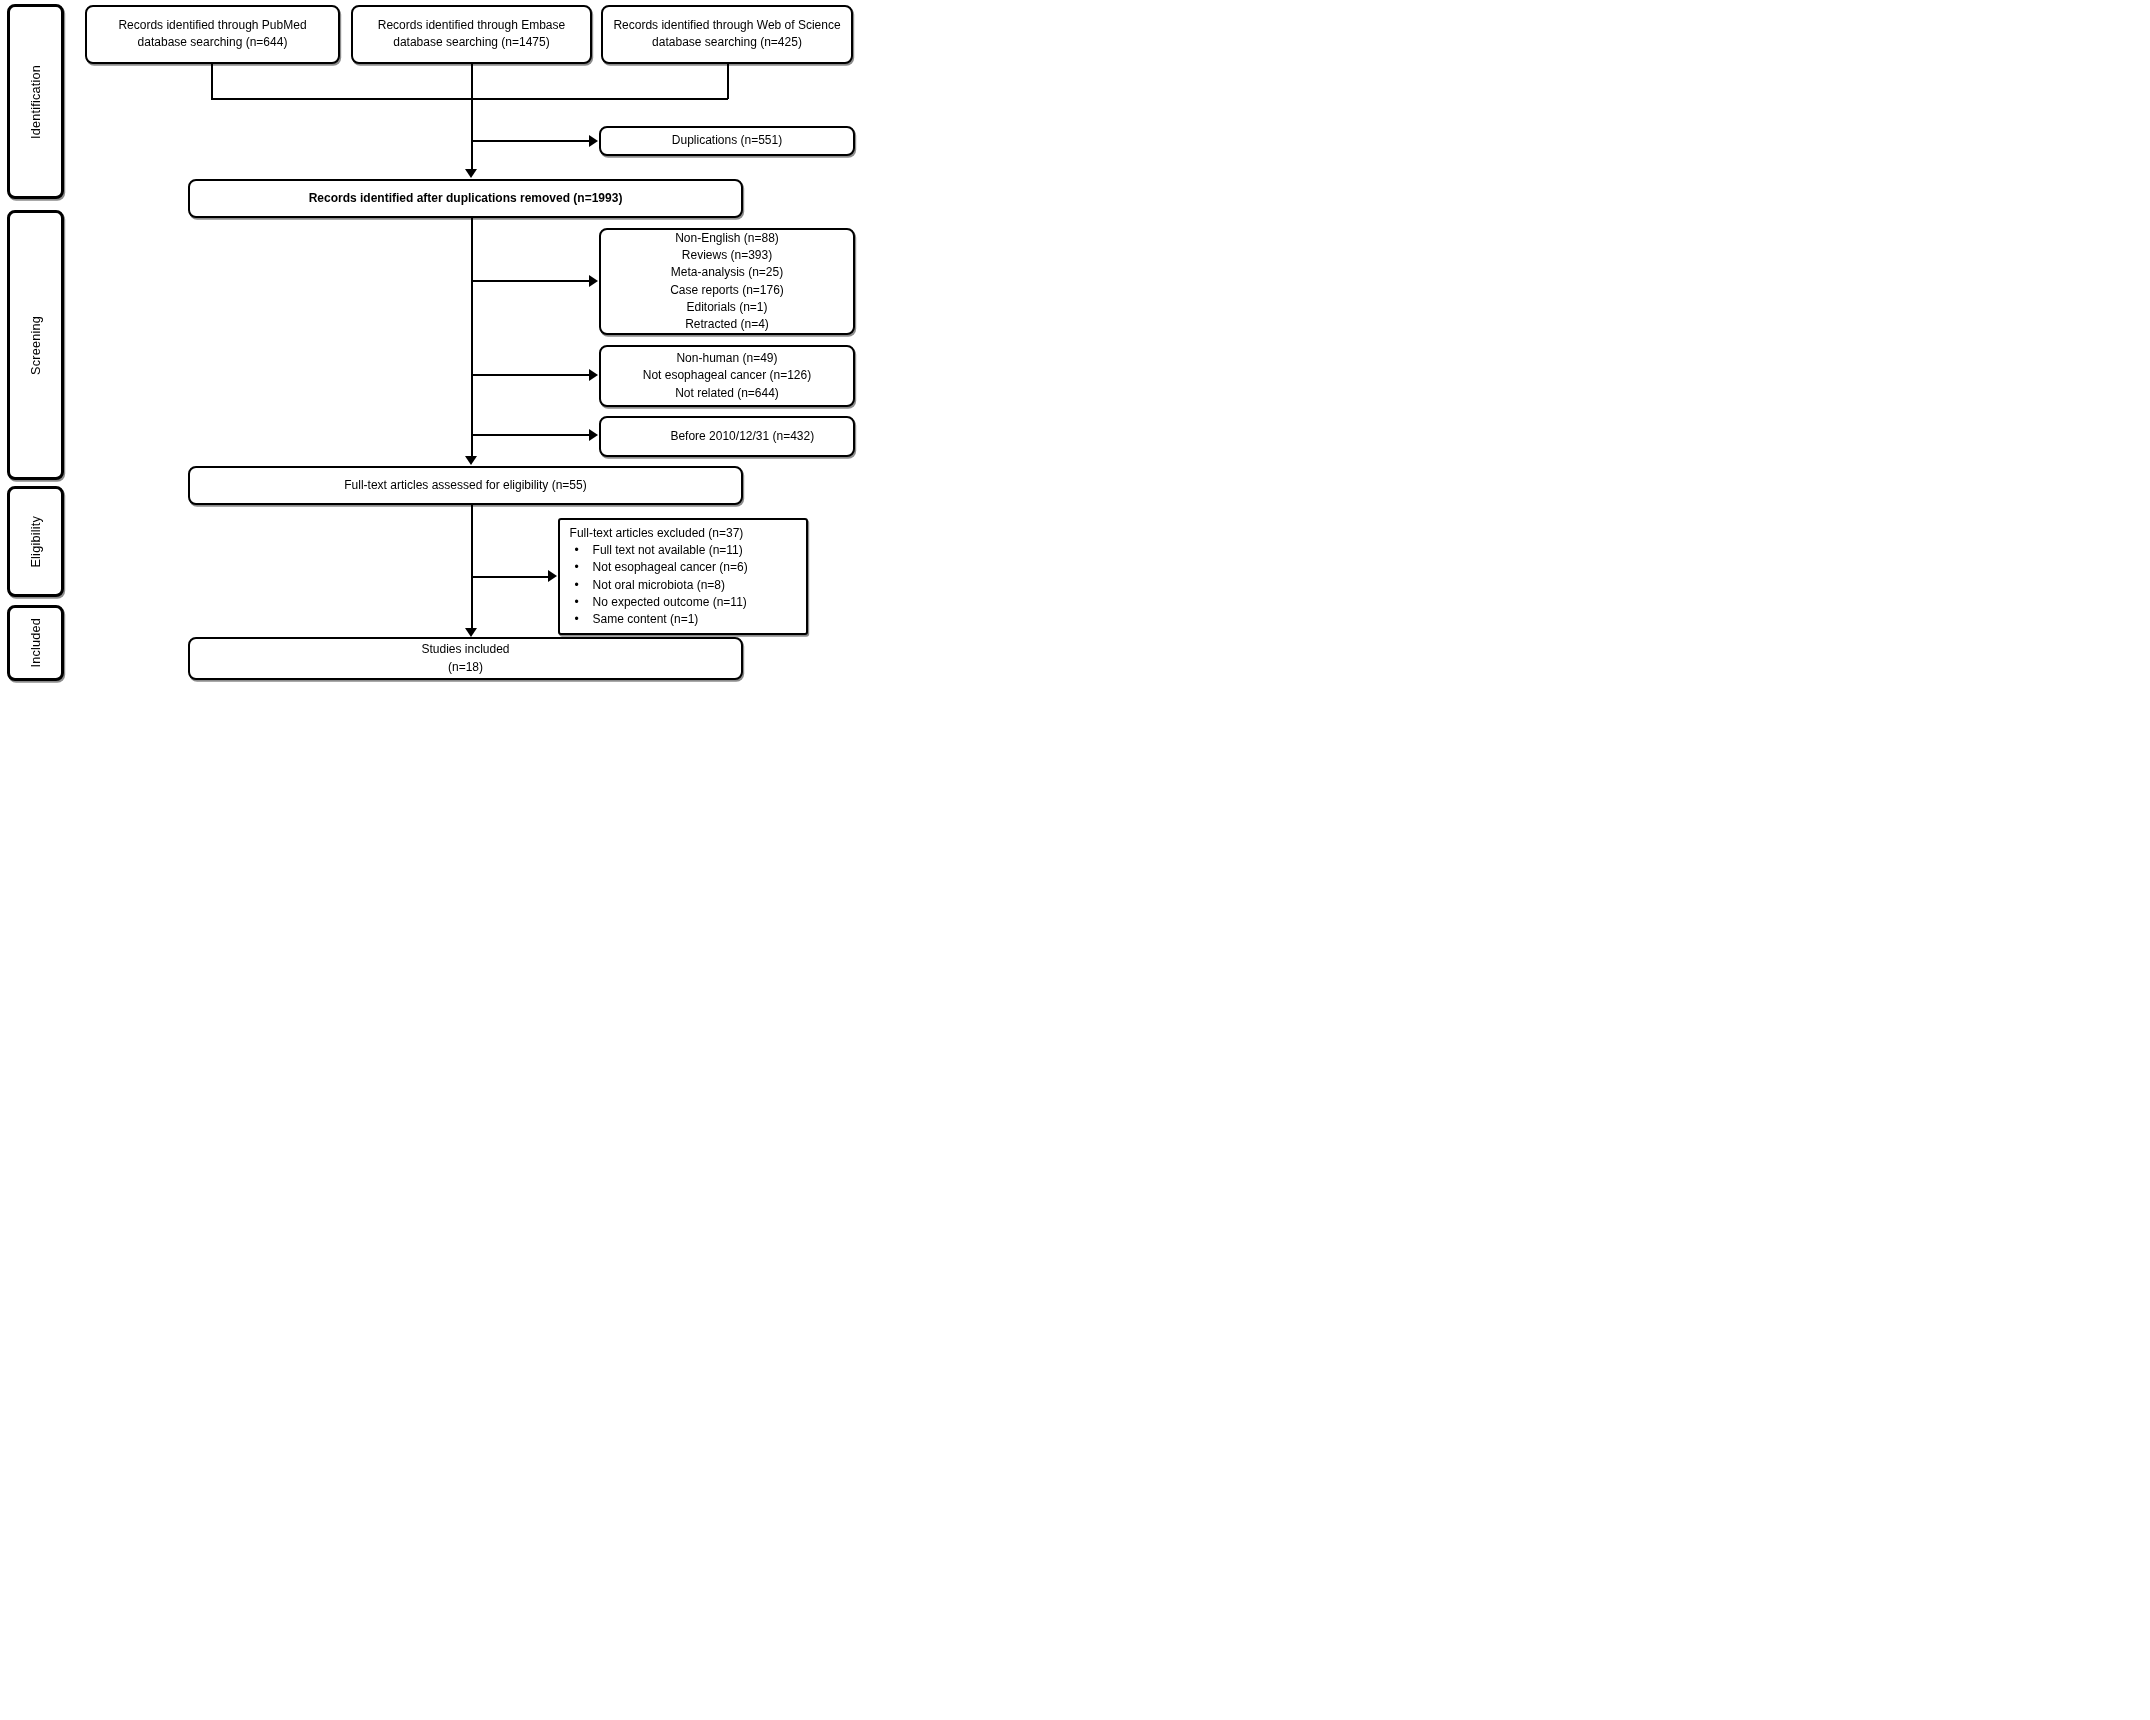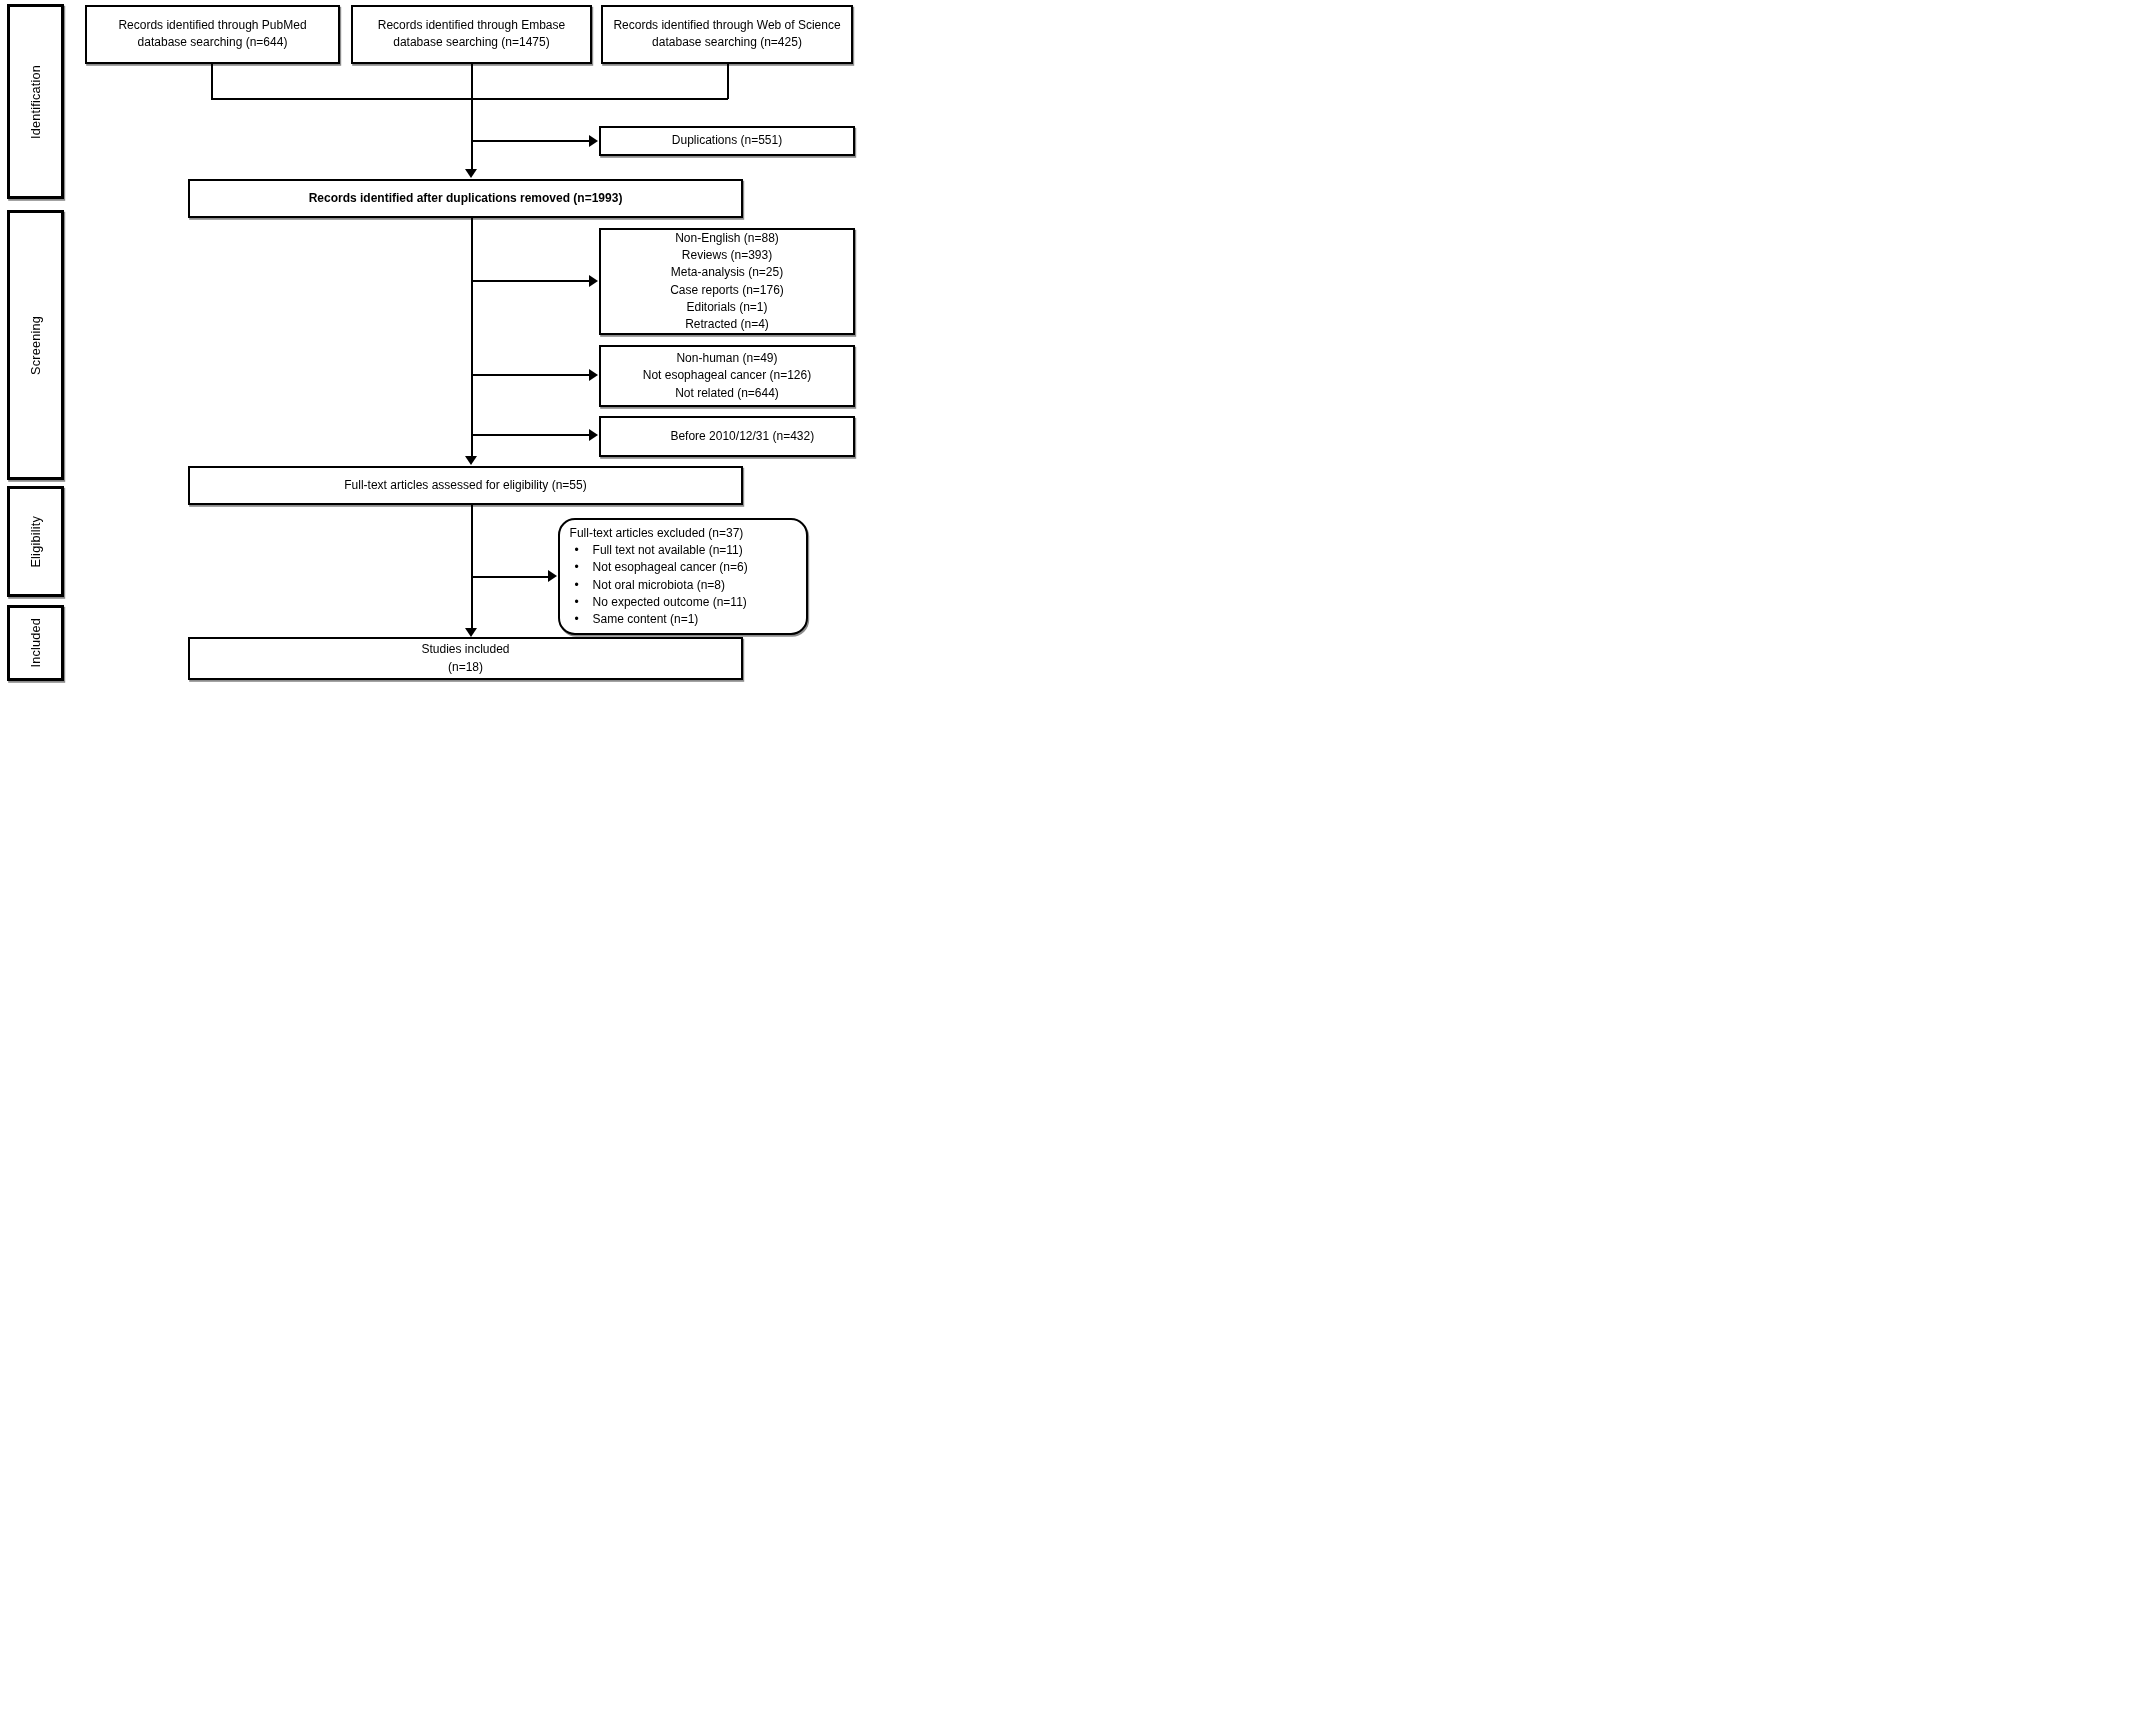"Records identified through PubMed" .box { border-radius: 0 -> 8px }
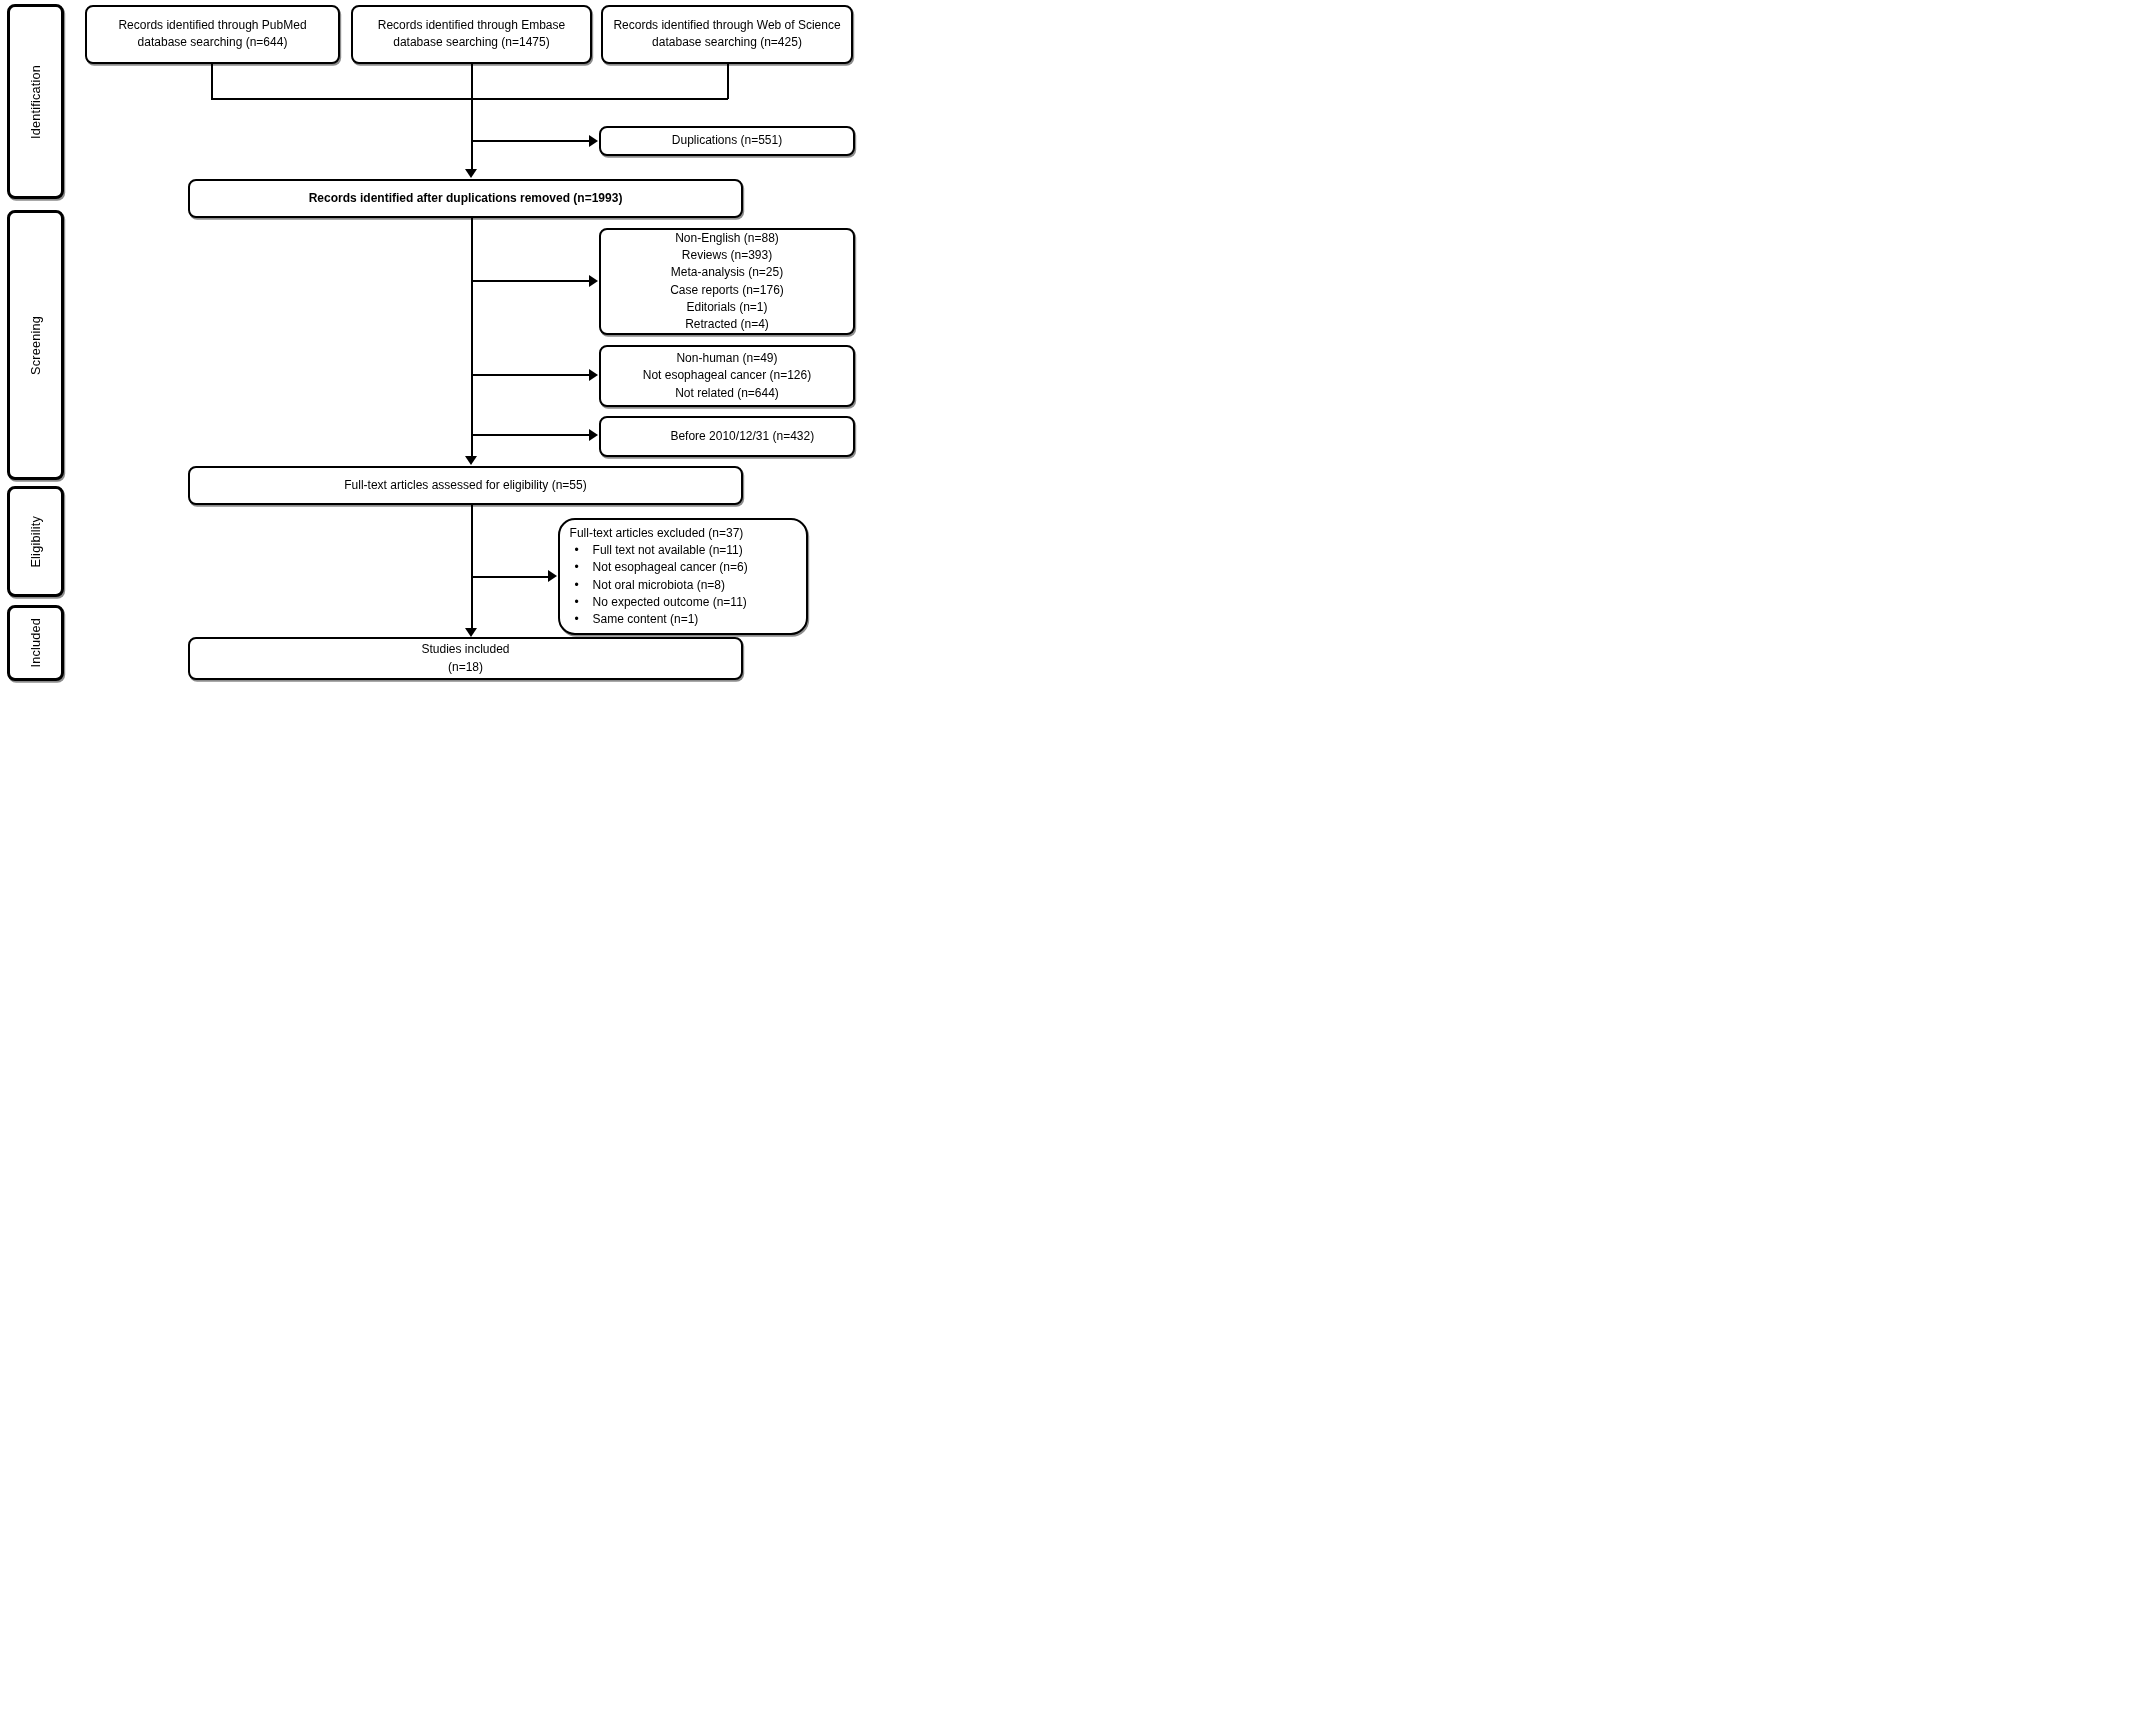"Full-text articles excluded (n=37)" .excluded { border-radius: 17px -> 3px }
